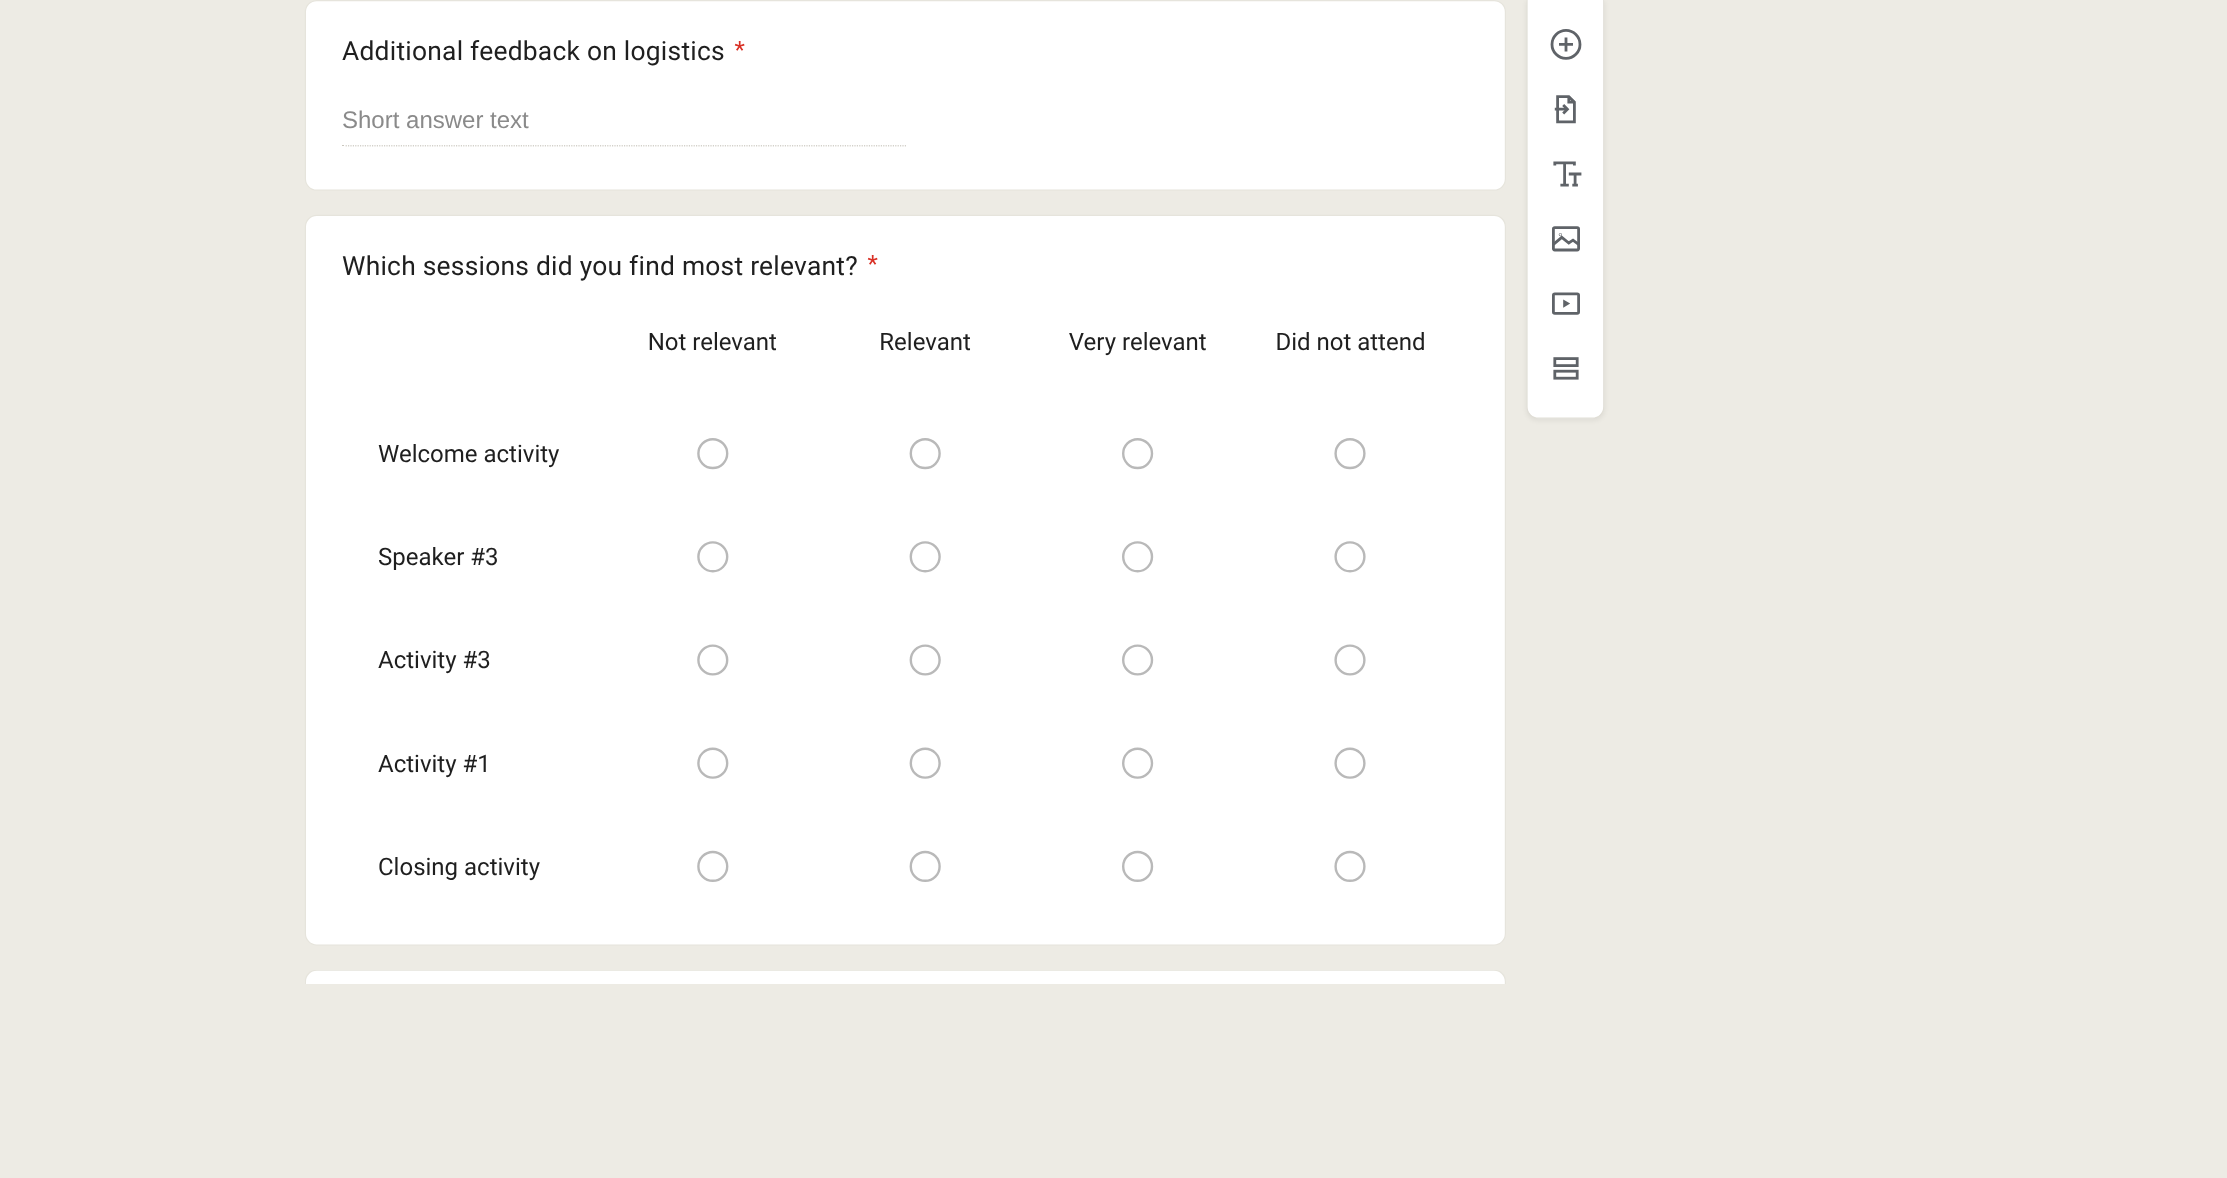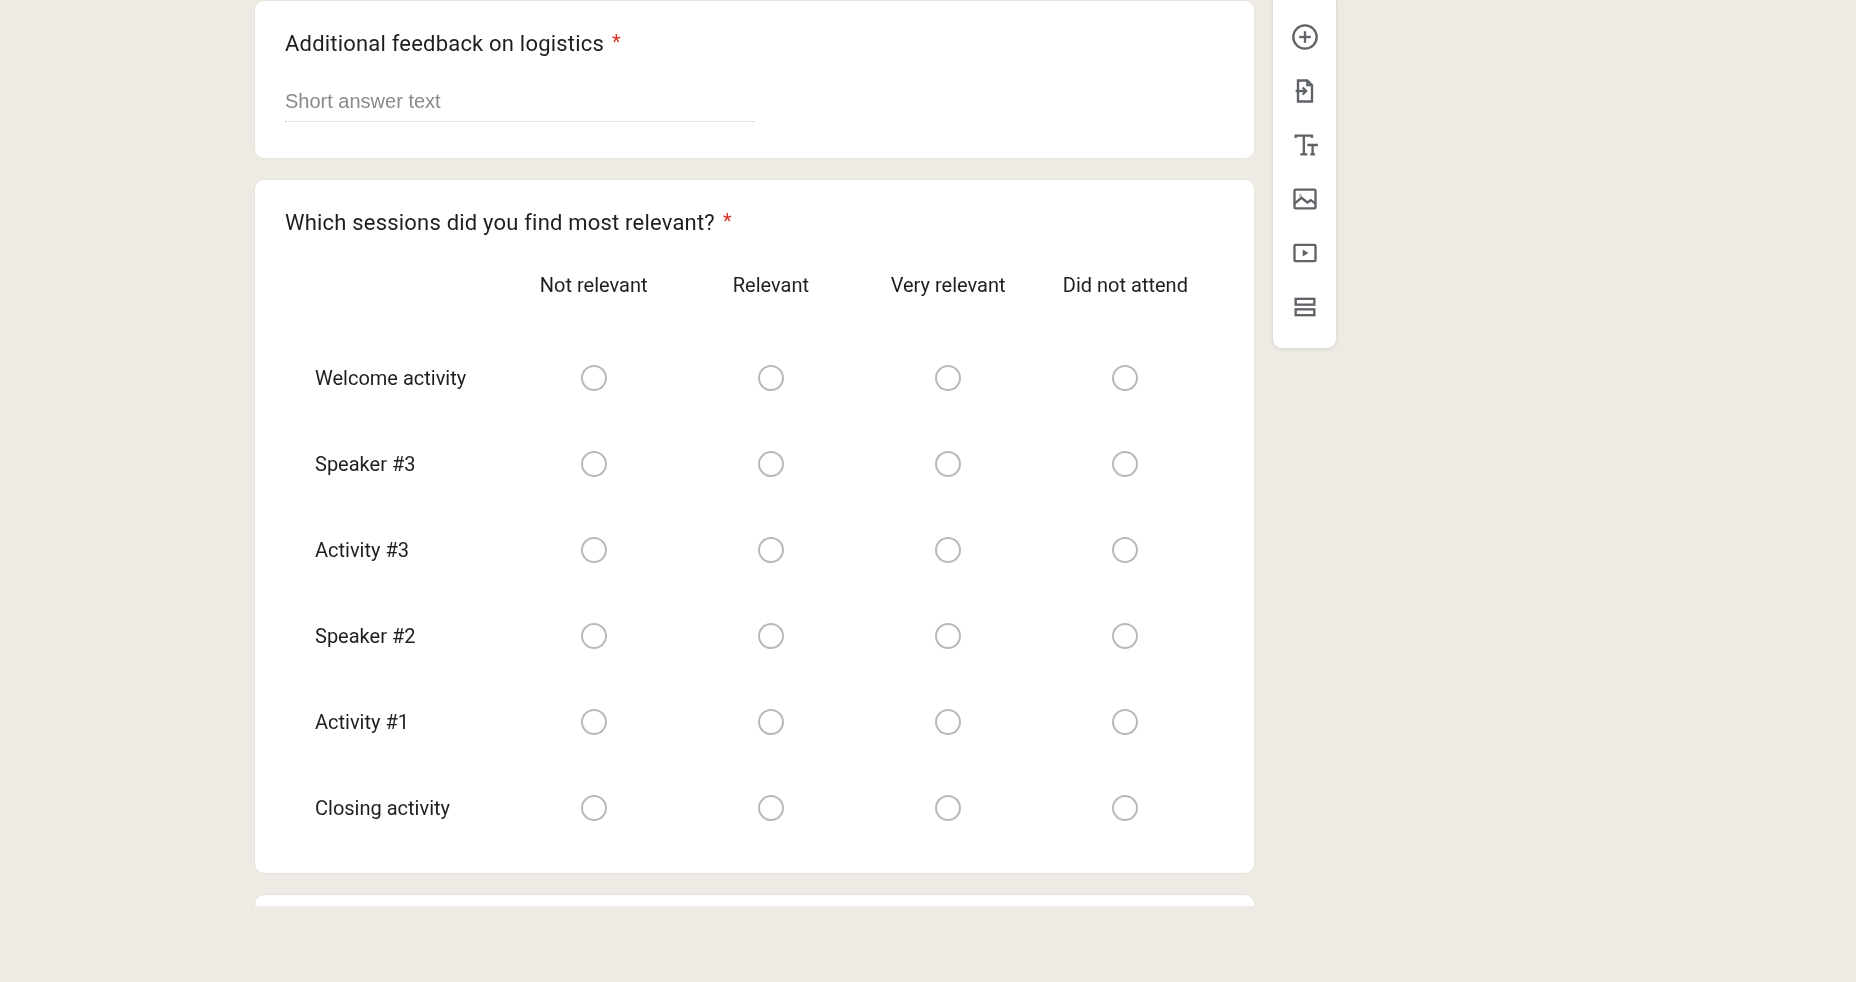"Speaker #2" div.grid-row { html: <div> <div>Speaker #2</div> <div> <div></div> </div> <div> <div></div> </div> <div> <div></div> </div> <div> <div></div> </div> </div> -> none }
